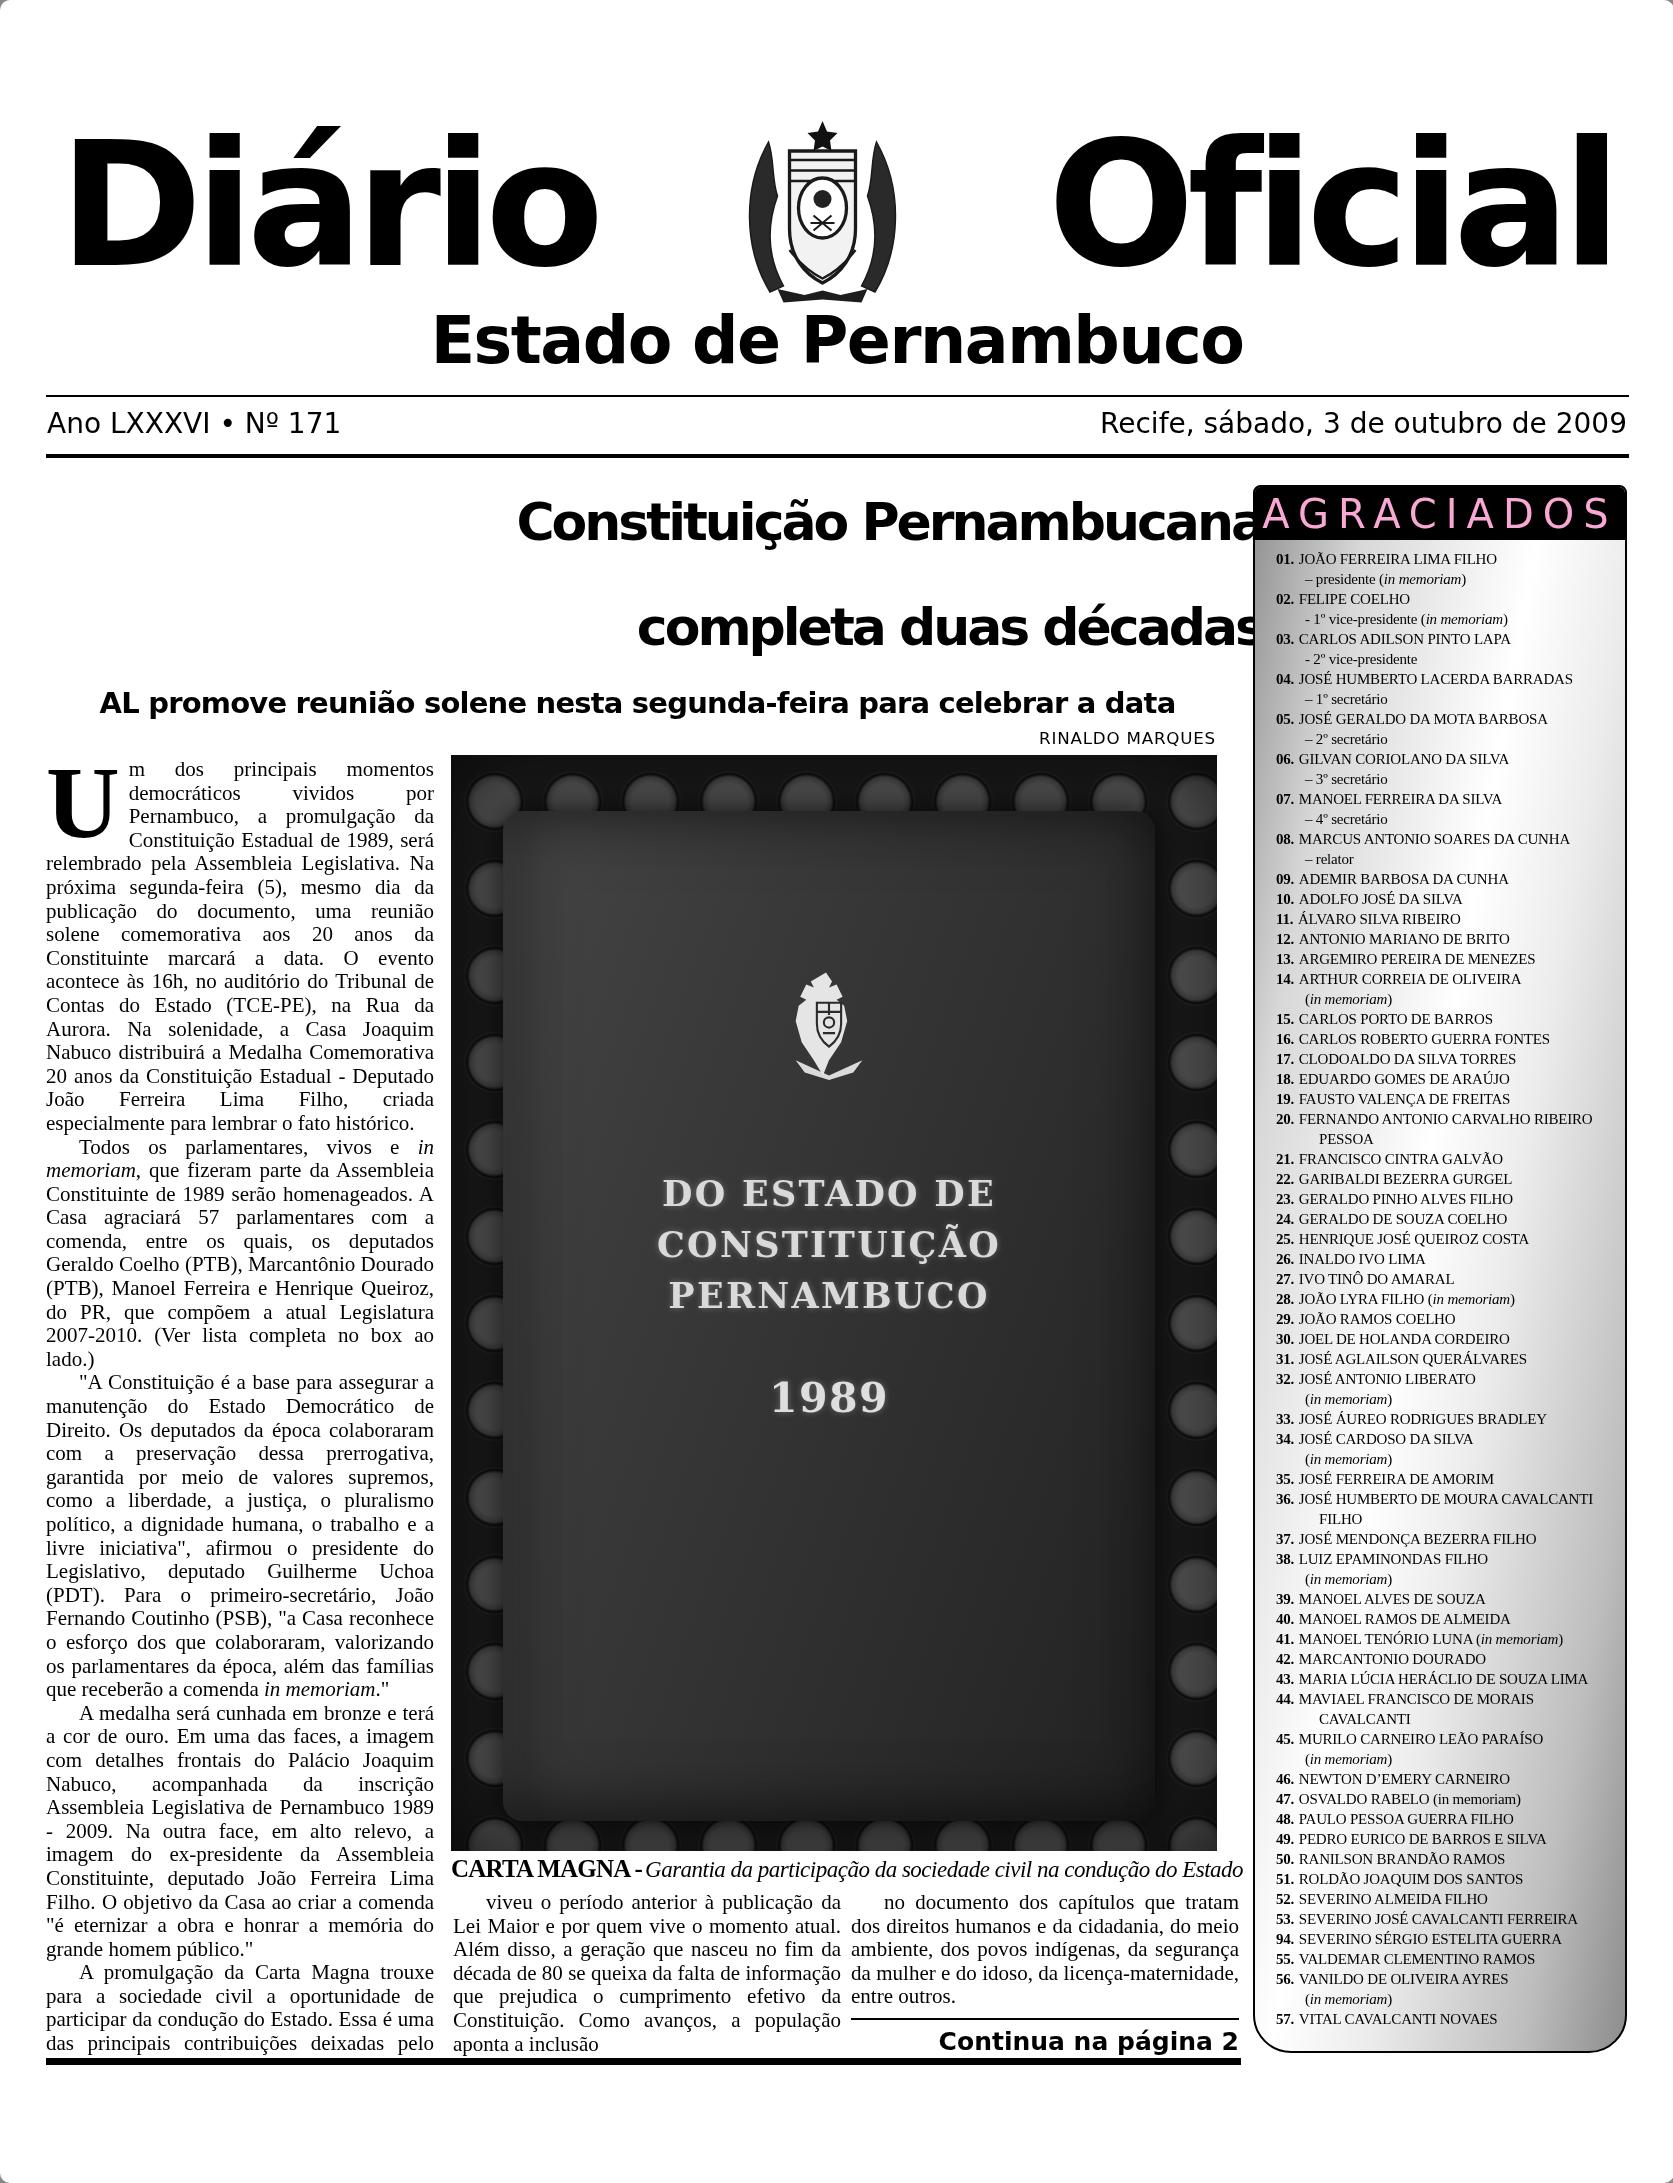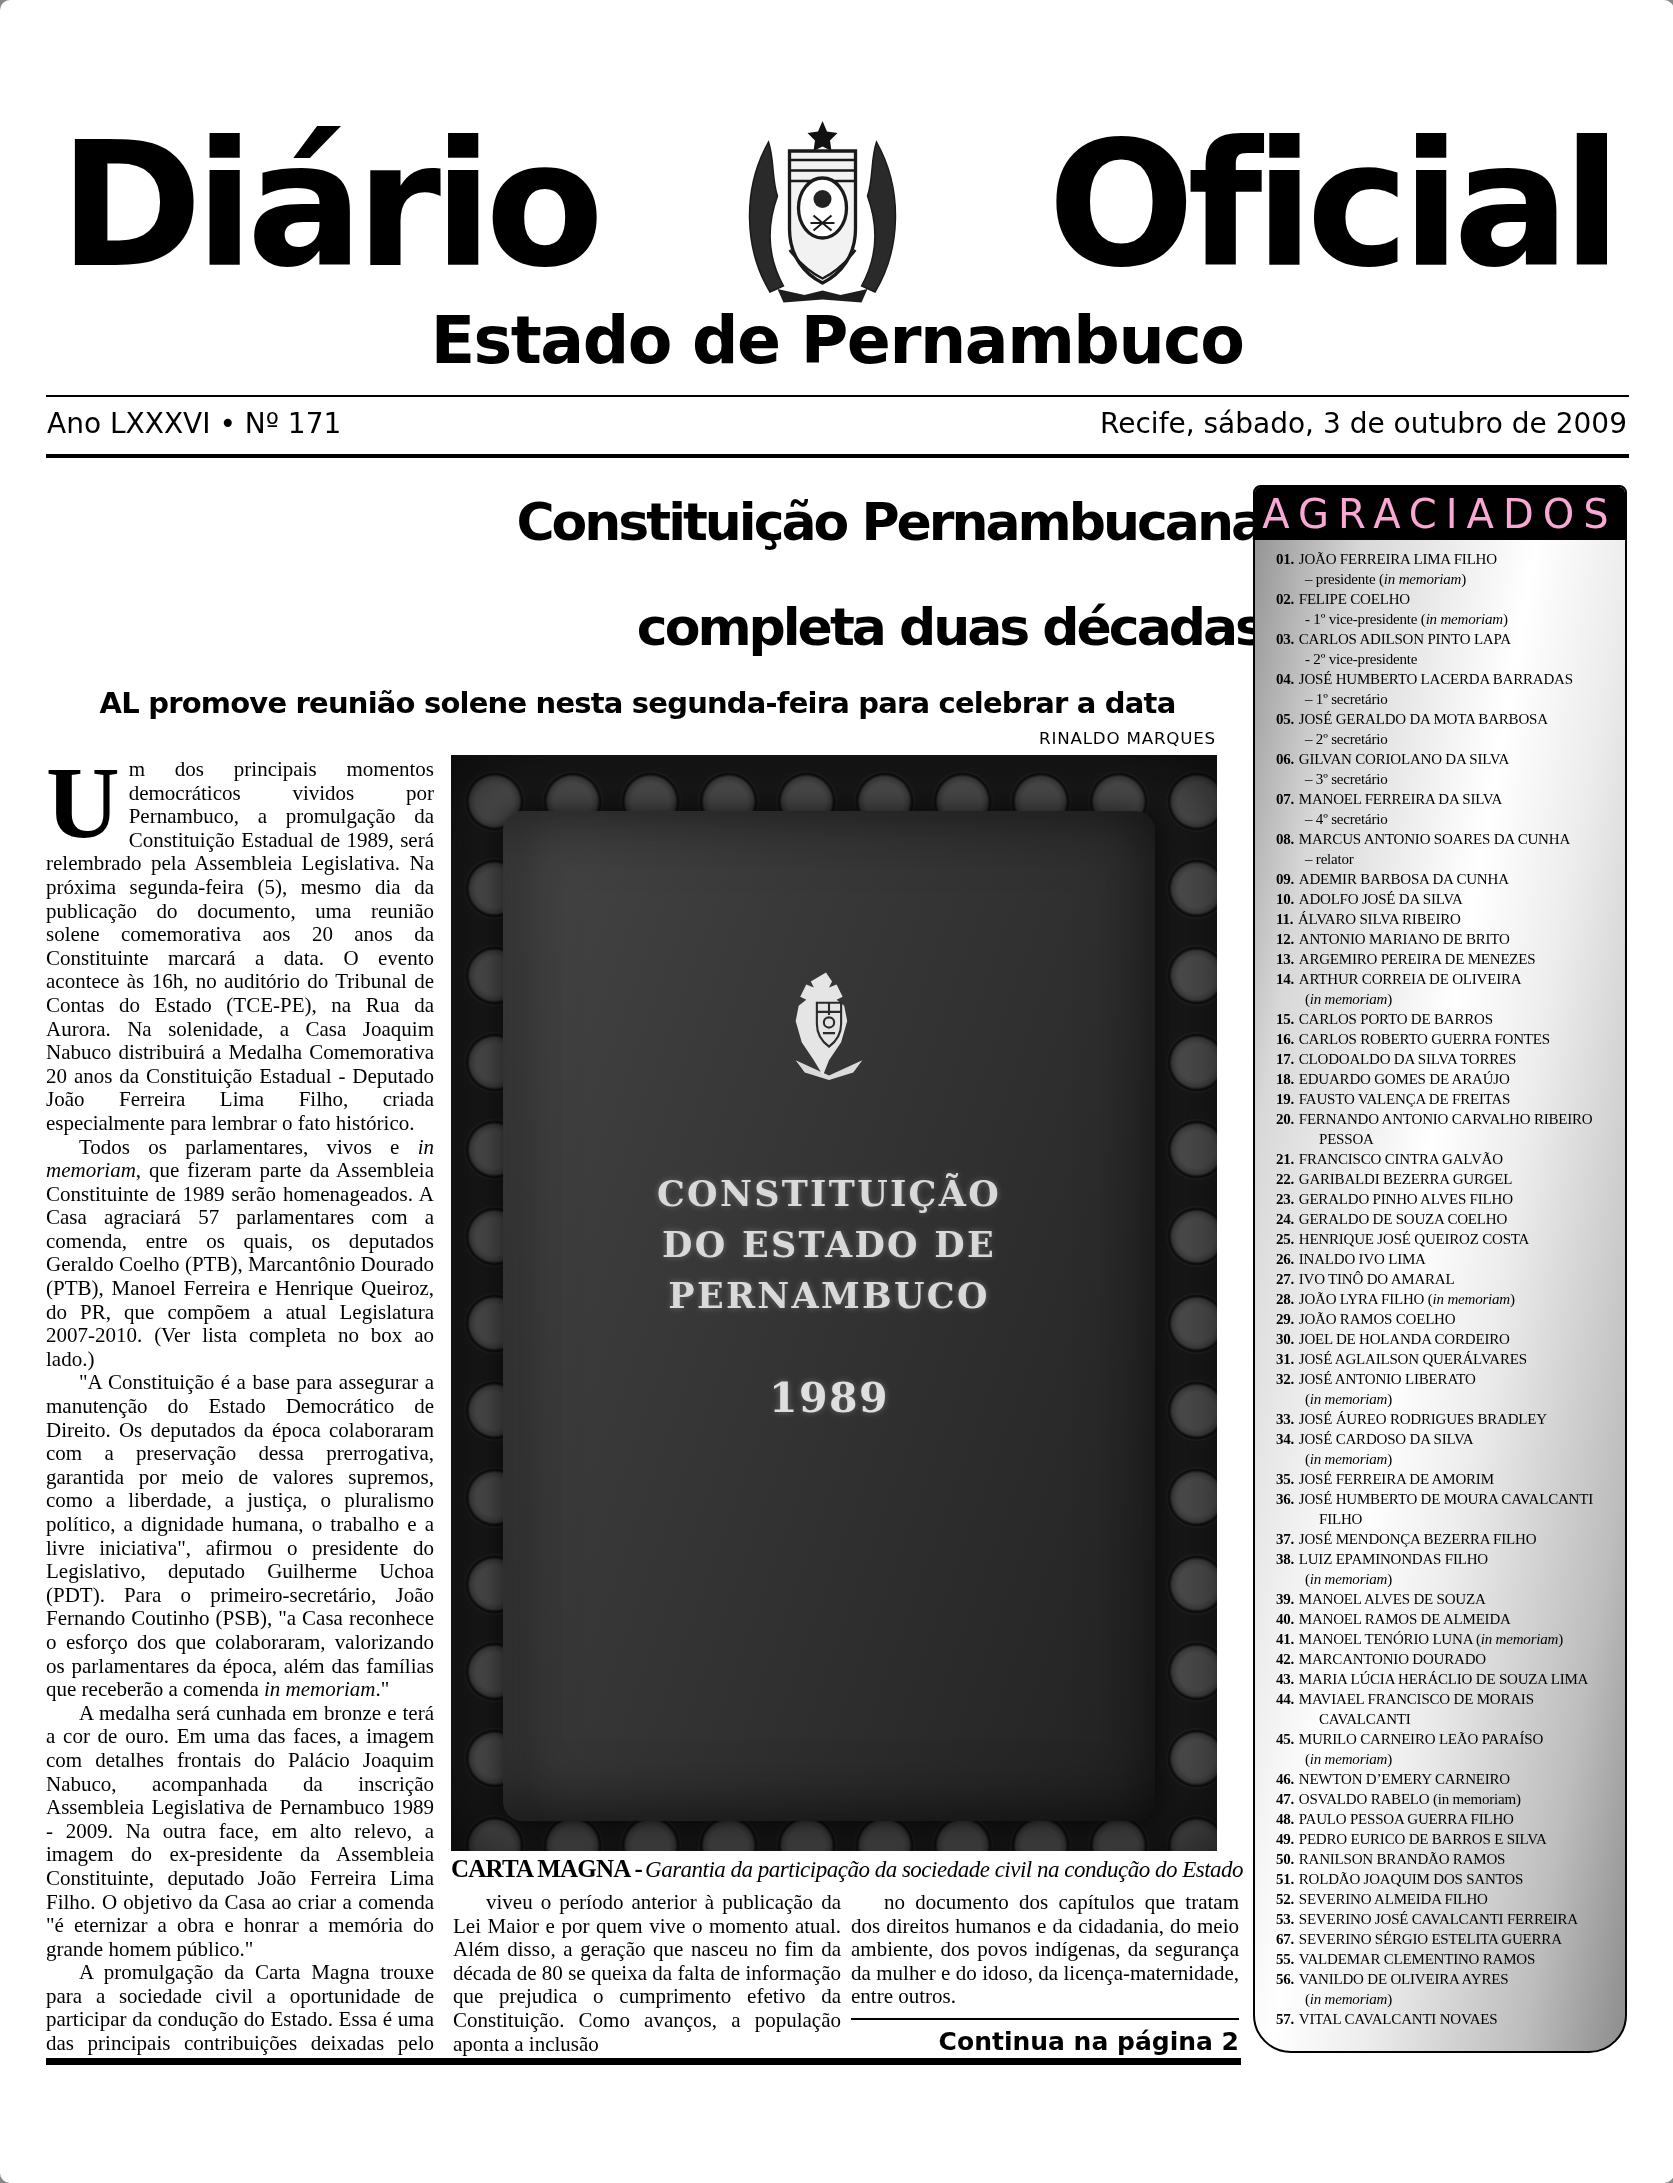"CONSTITUIÇÃO" div { order: before "DO ESTADO DE" -> after "DO ESTADO DE" }
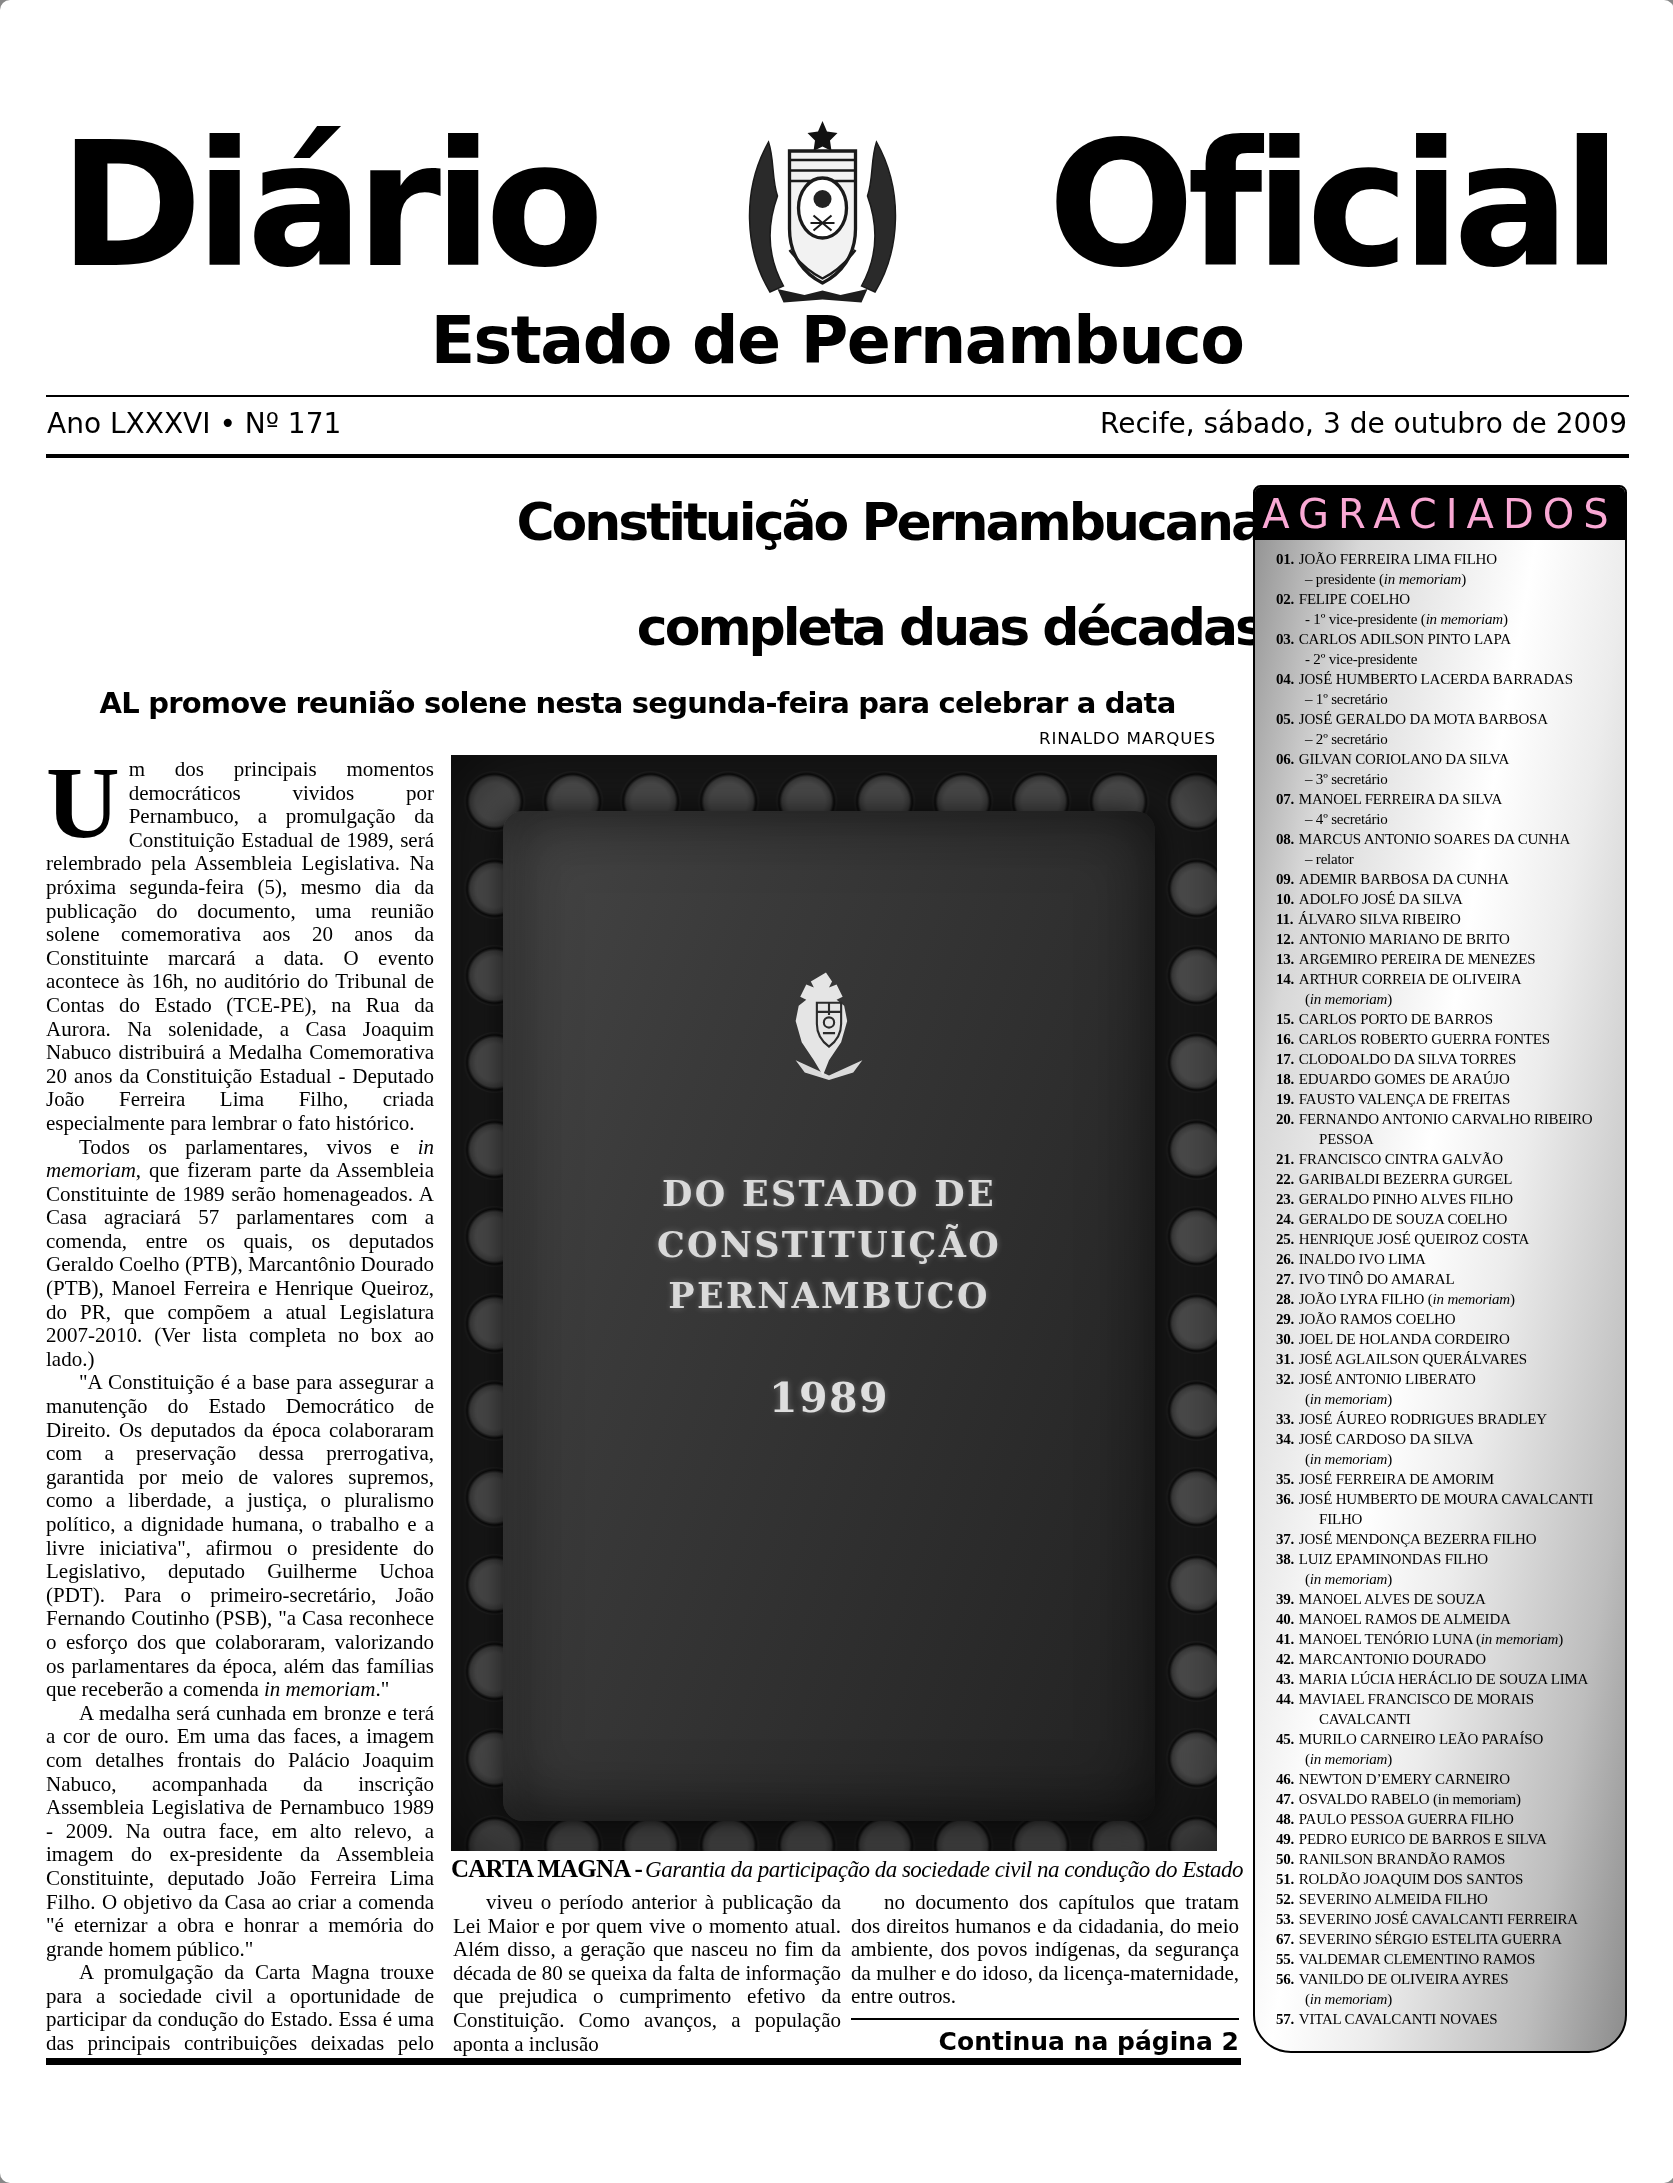"67." span.si-num { text: 67 -> 94 }
